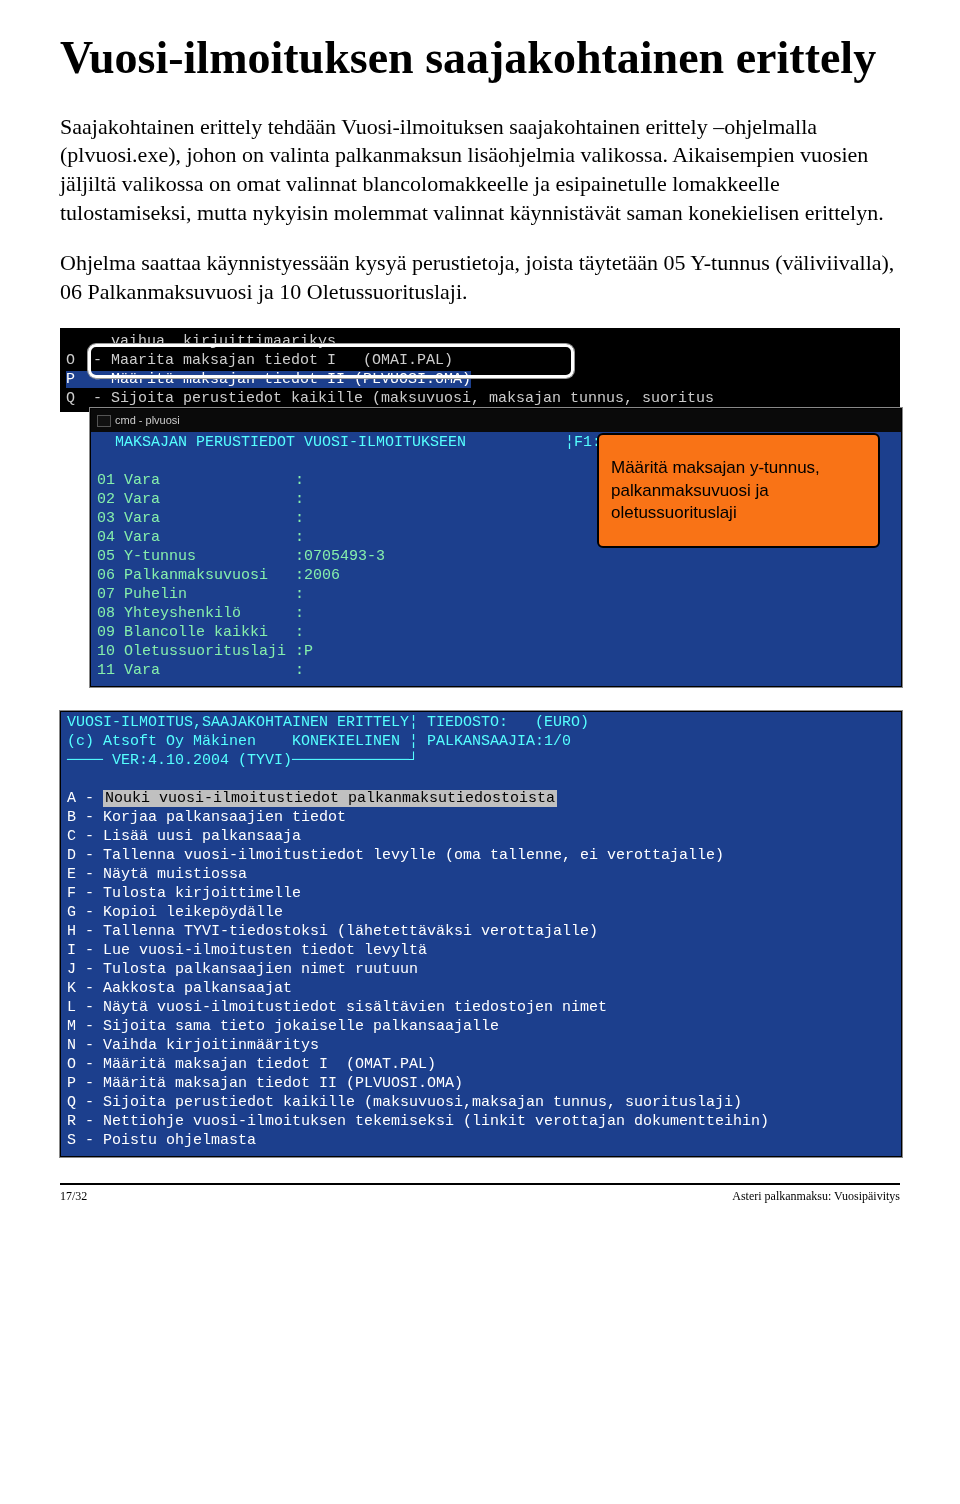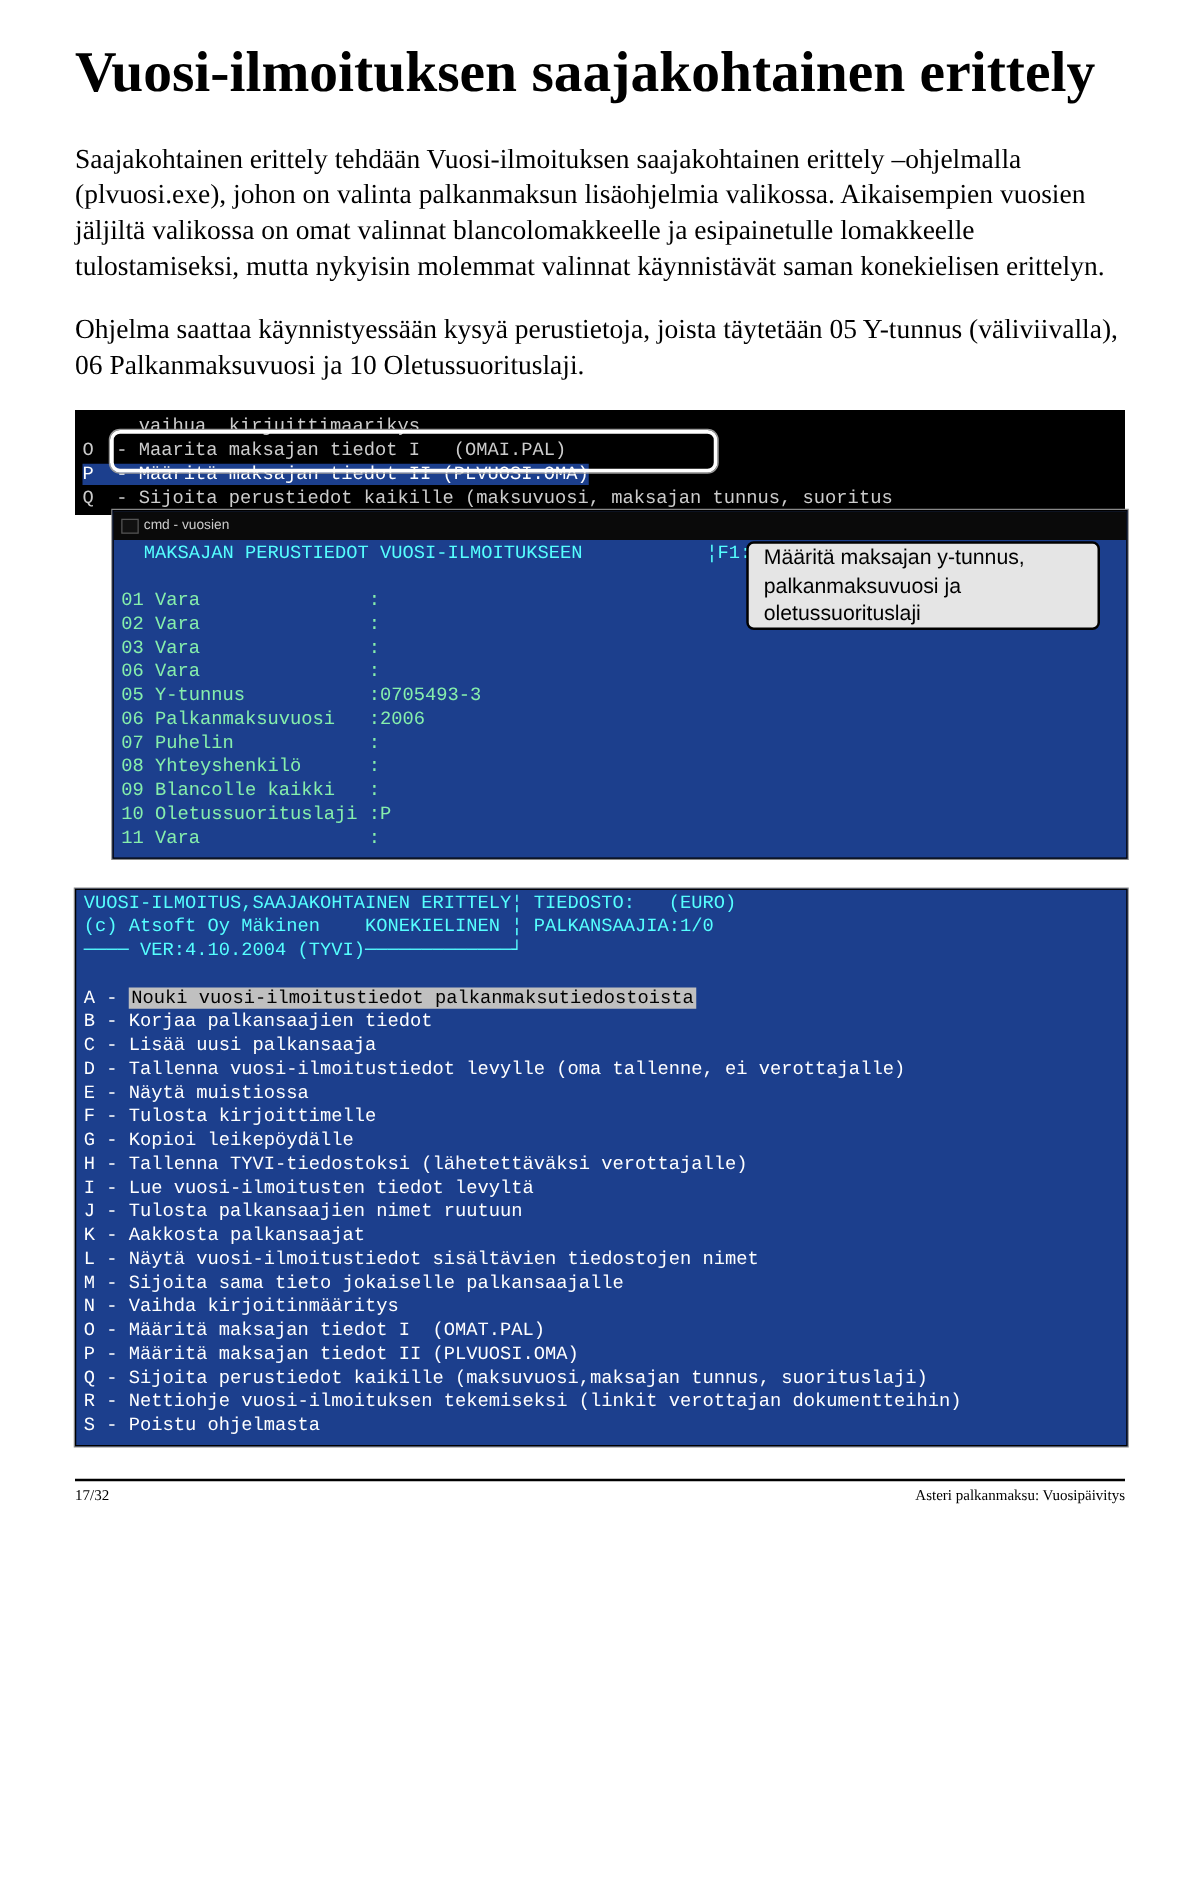"cmd - vuosien" span { text: vuosien -> plvuosi }
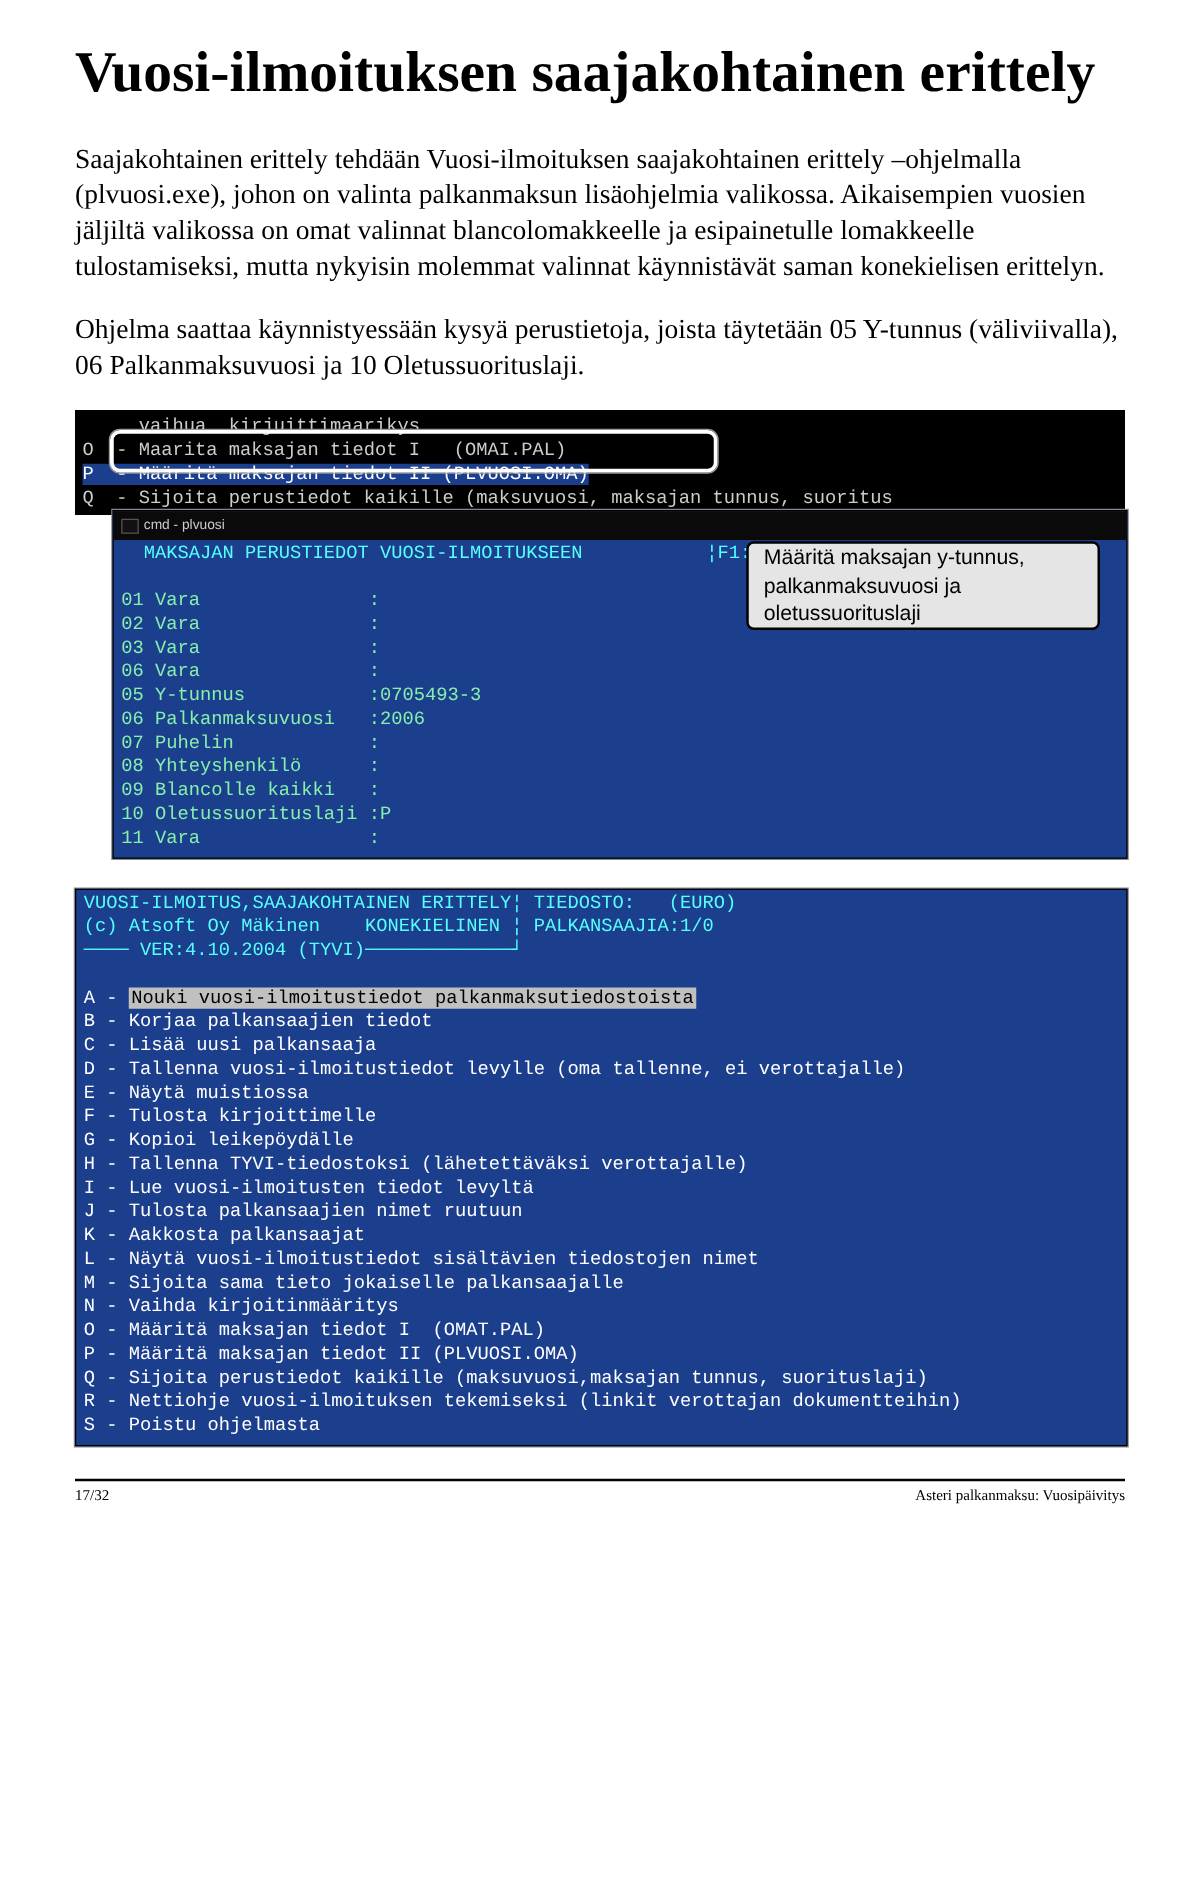"Määritä maksajan y-tunnus," .callout-bubble { background: #e5e5e5 -> #f97316; padding: 0 12px -> 22px 12px }
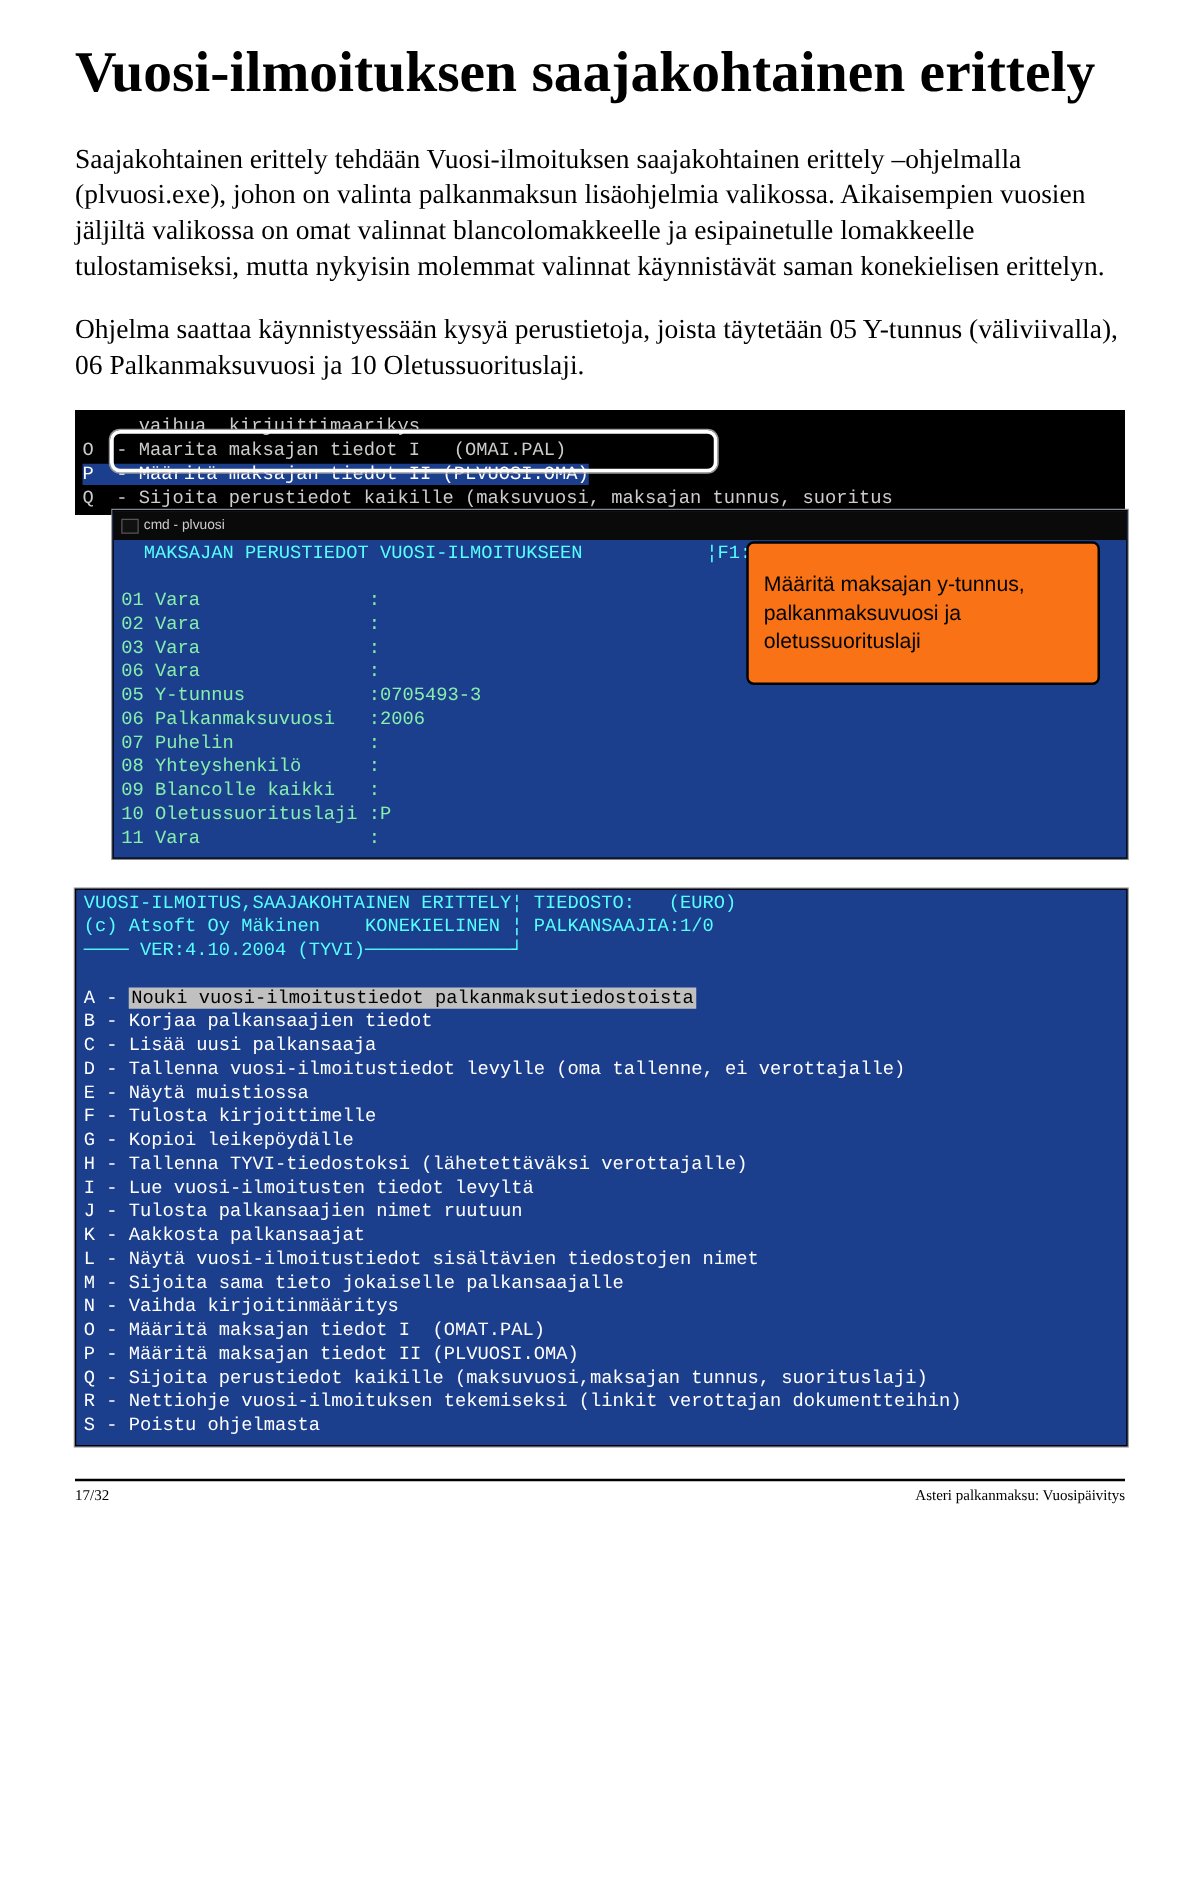"06 Vara :" span.yellow { text: 06 -> 04 }
